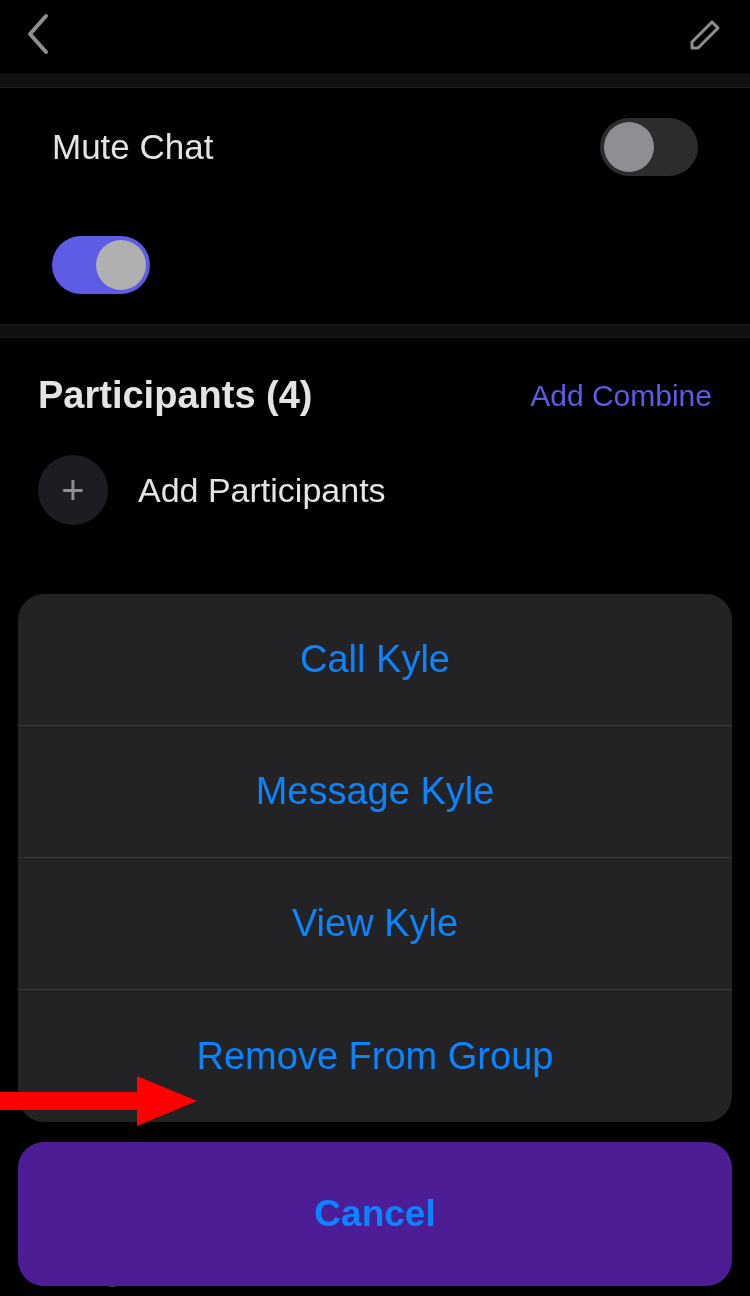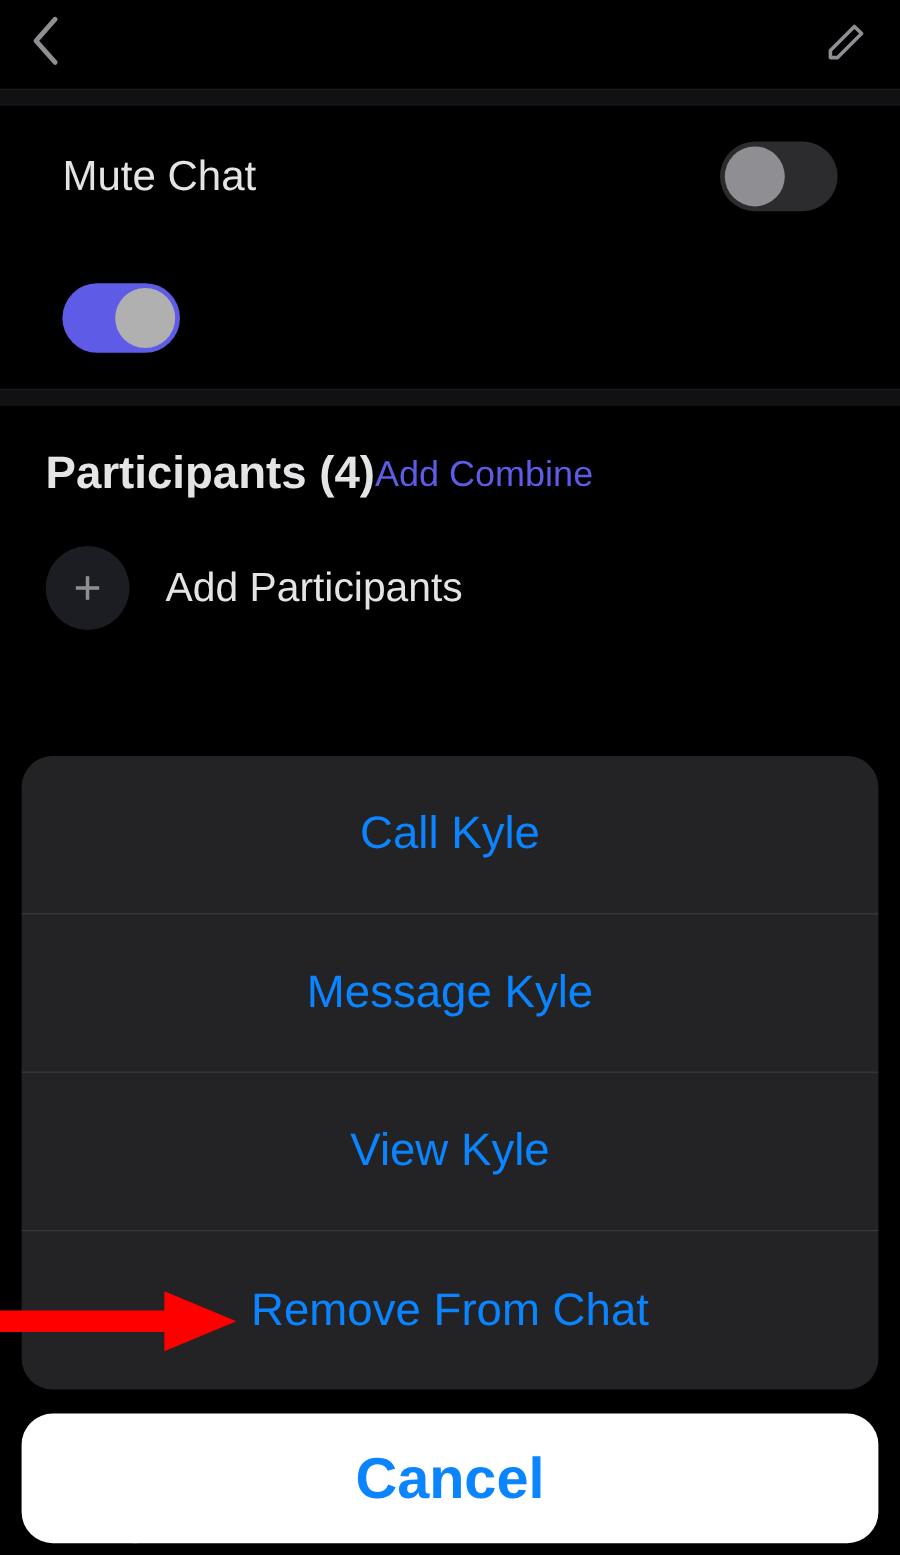"Participants (4)" .section-header { justify-content: flex-start -> space-between }
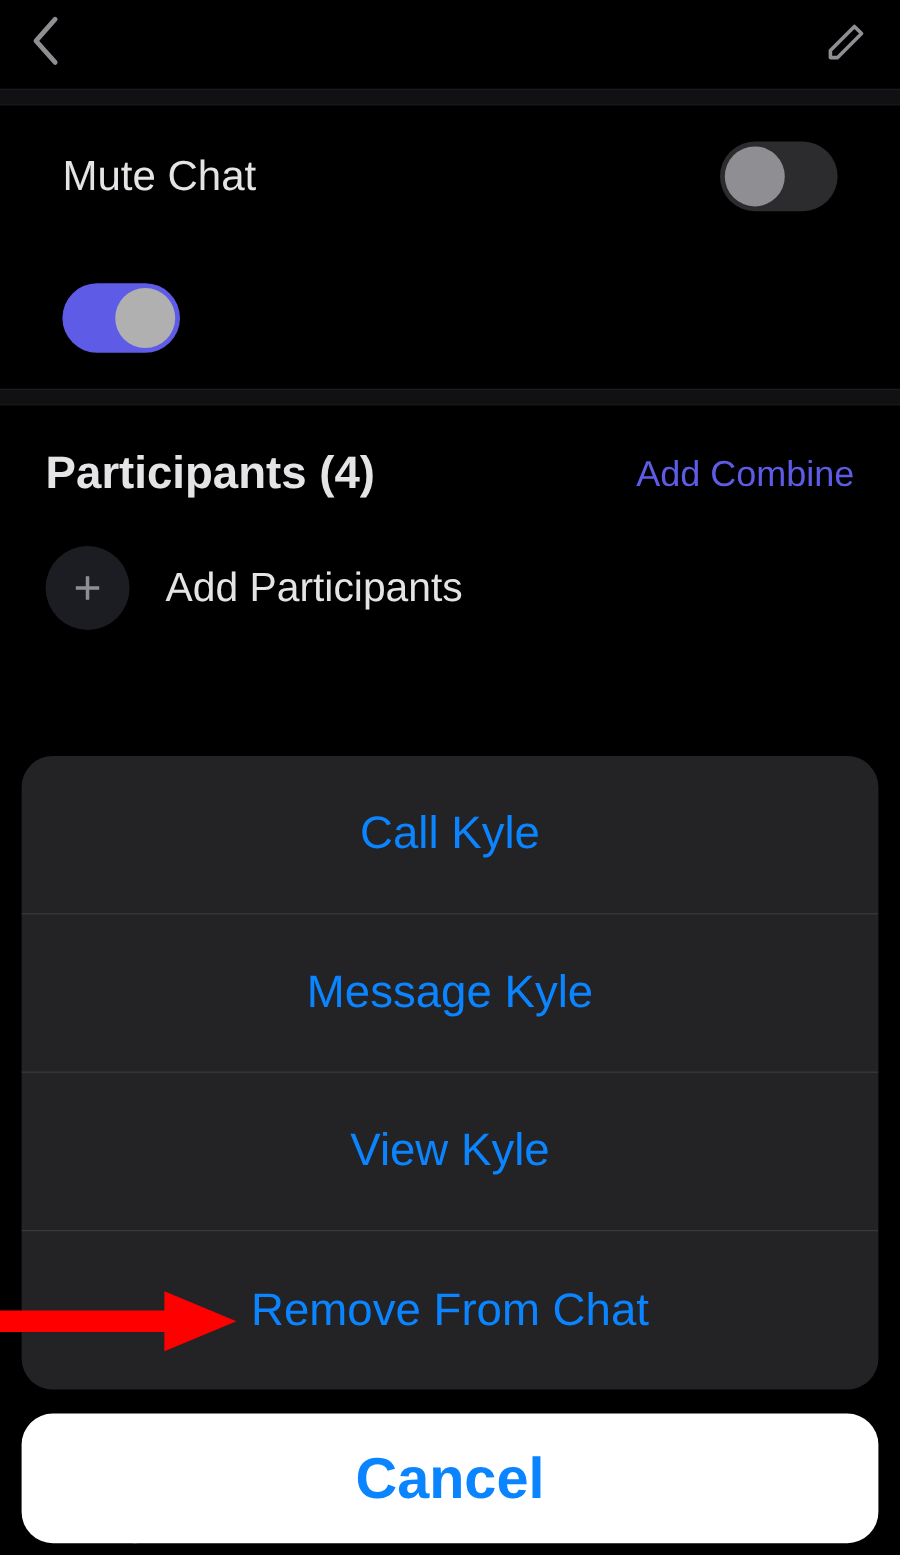"Remove From Chat" div.sheet-item { text: Chat -> Group }
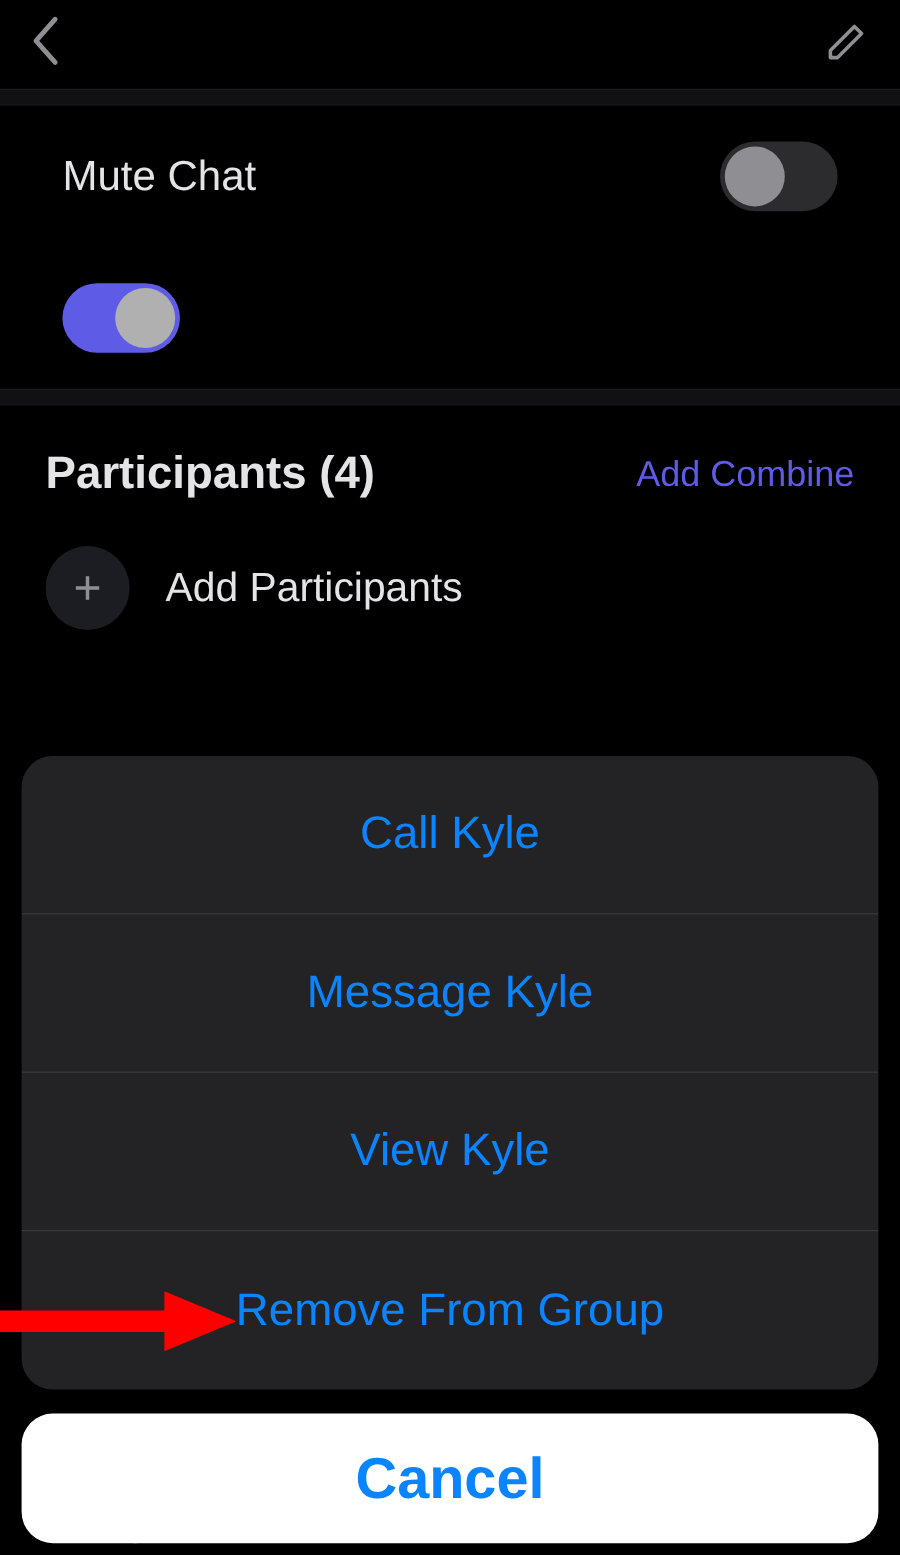"Cancel" .cancel-btn { background: #ffffff -> #4c1d95; font-size: 48px -> 37px; height: 108px -> 144px }
